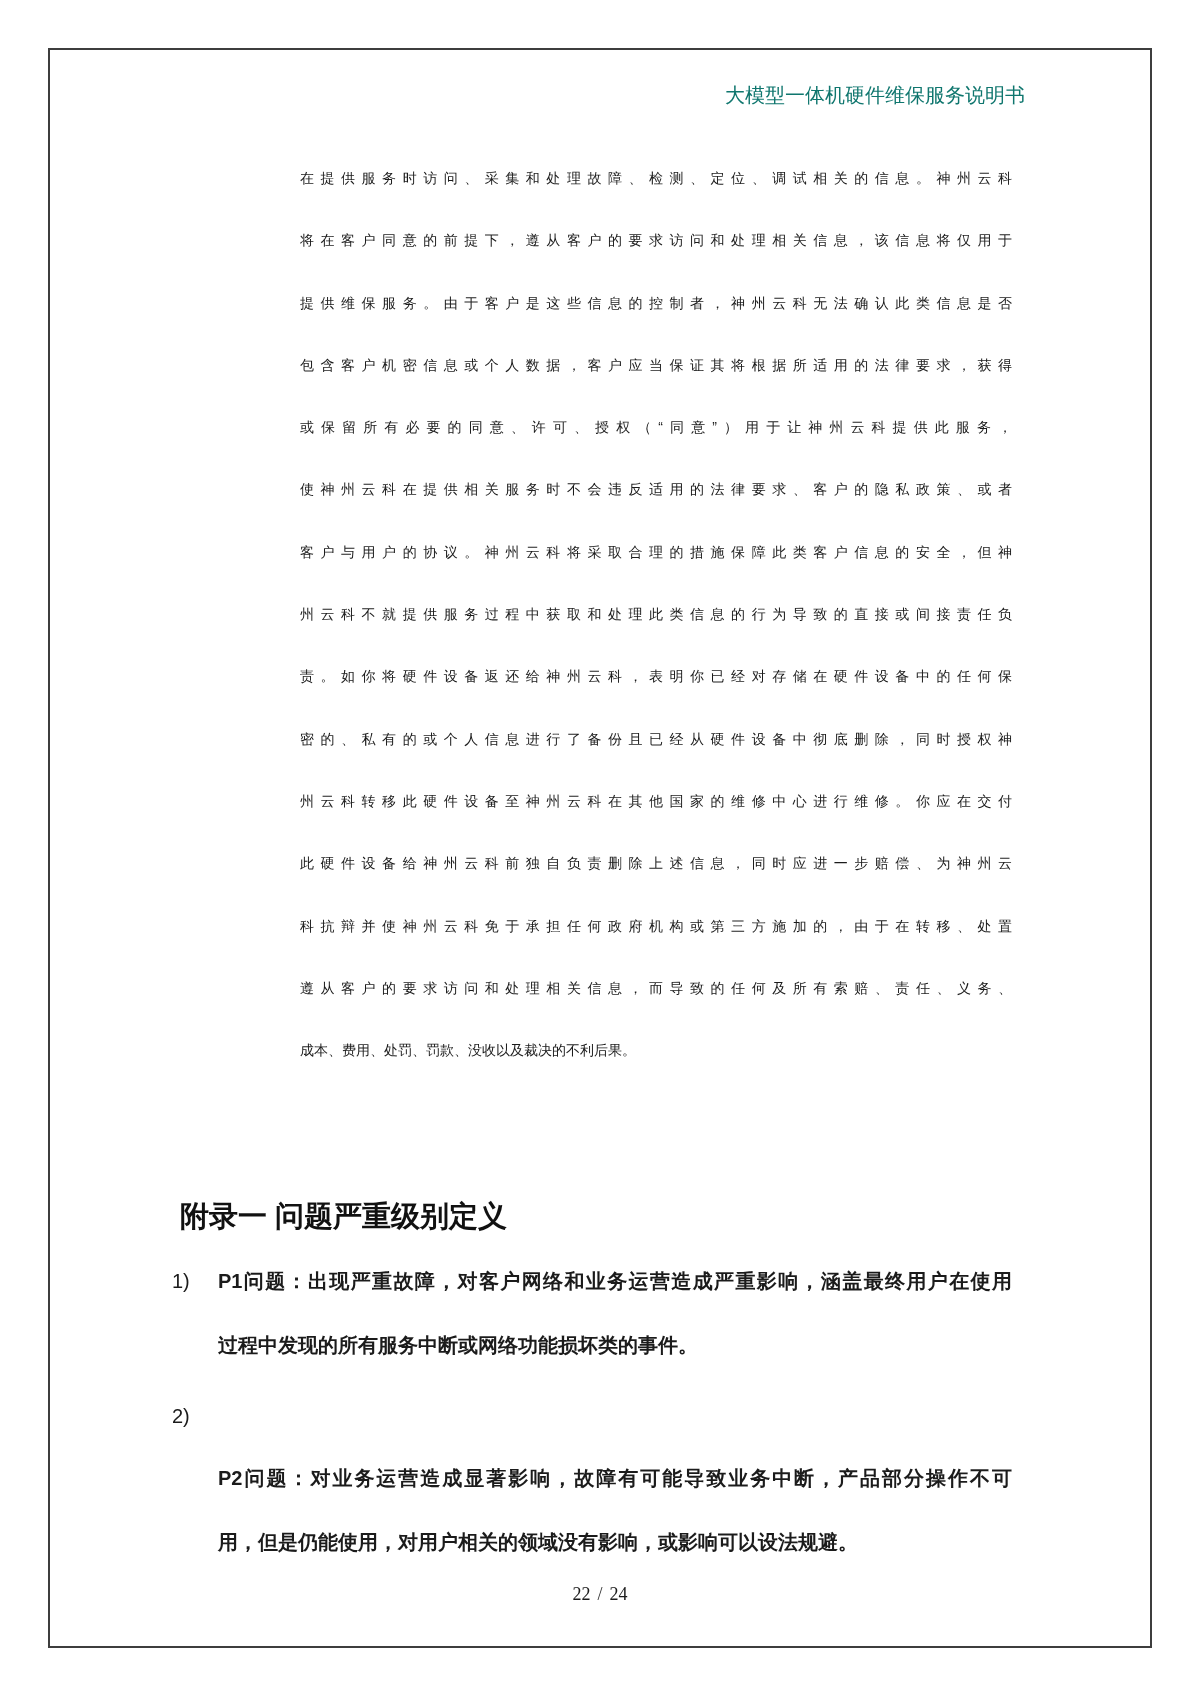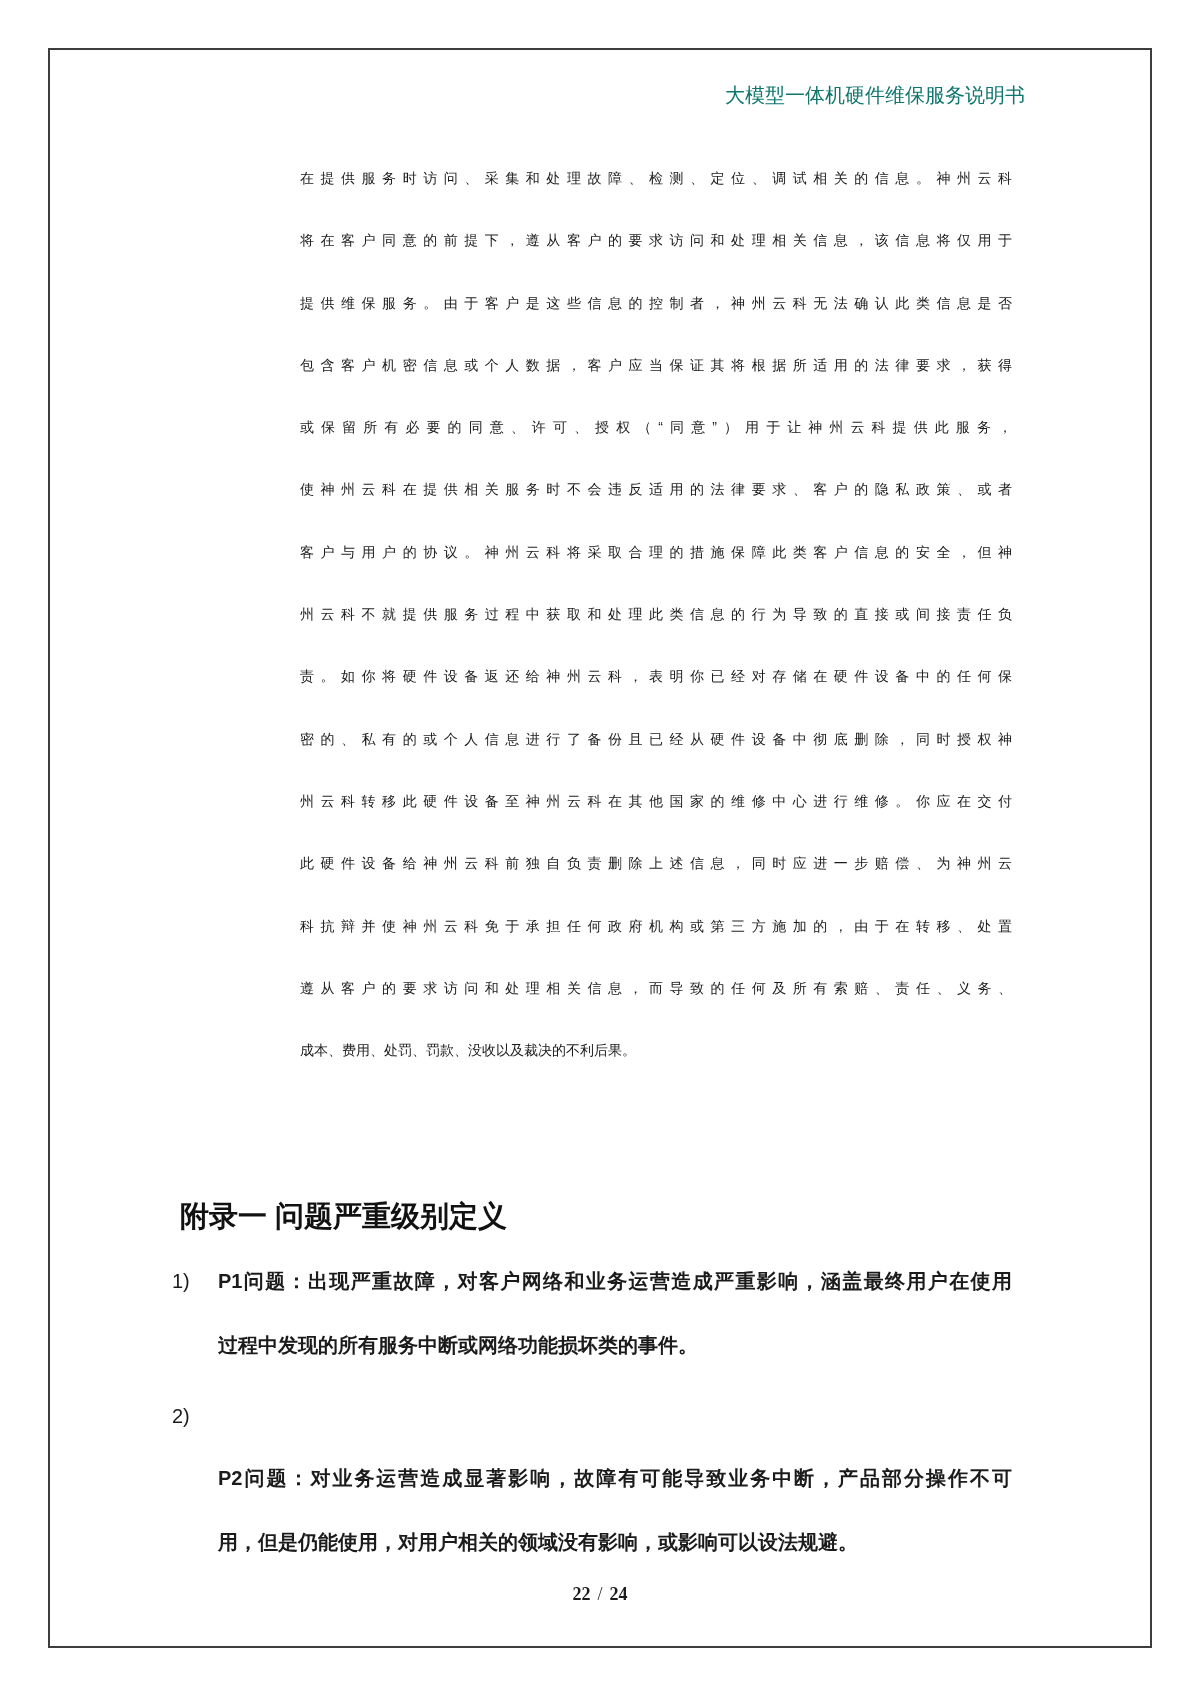"22" .doc-footer .pg { font-weight: bold -> normal }
